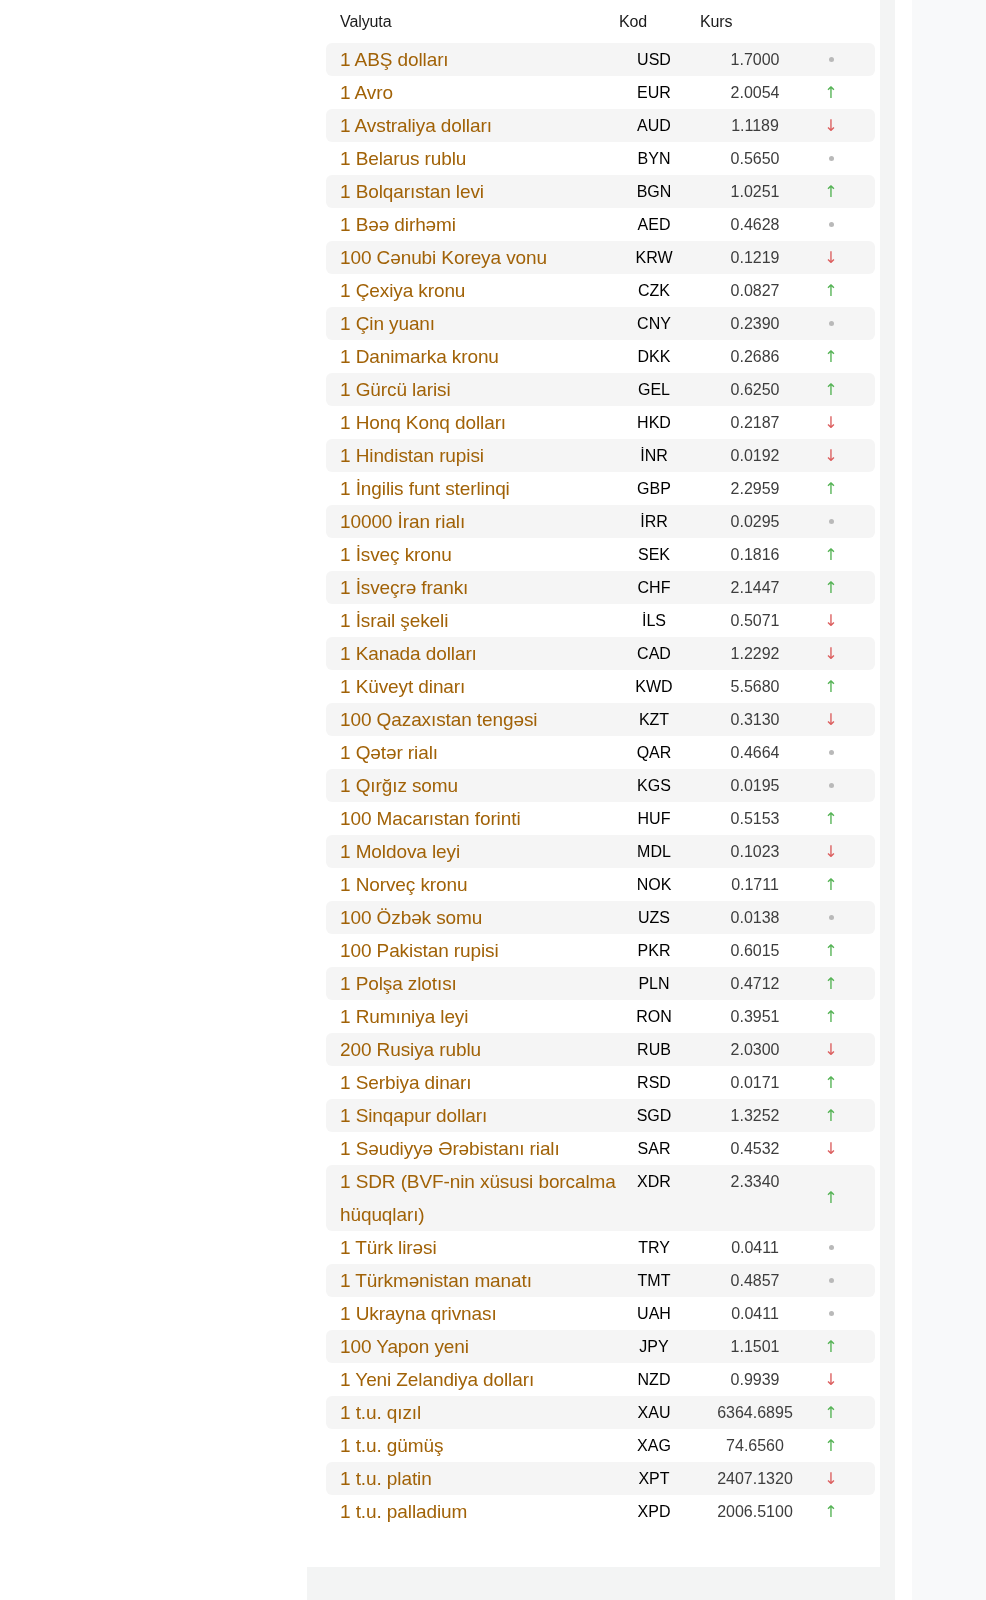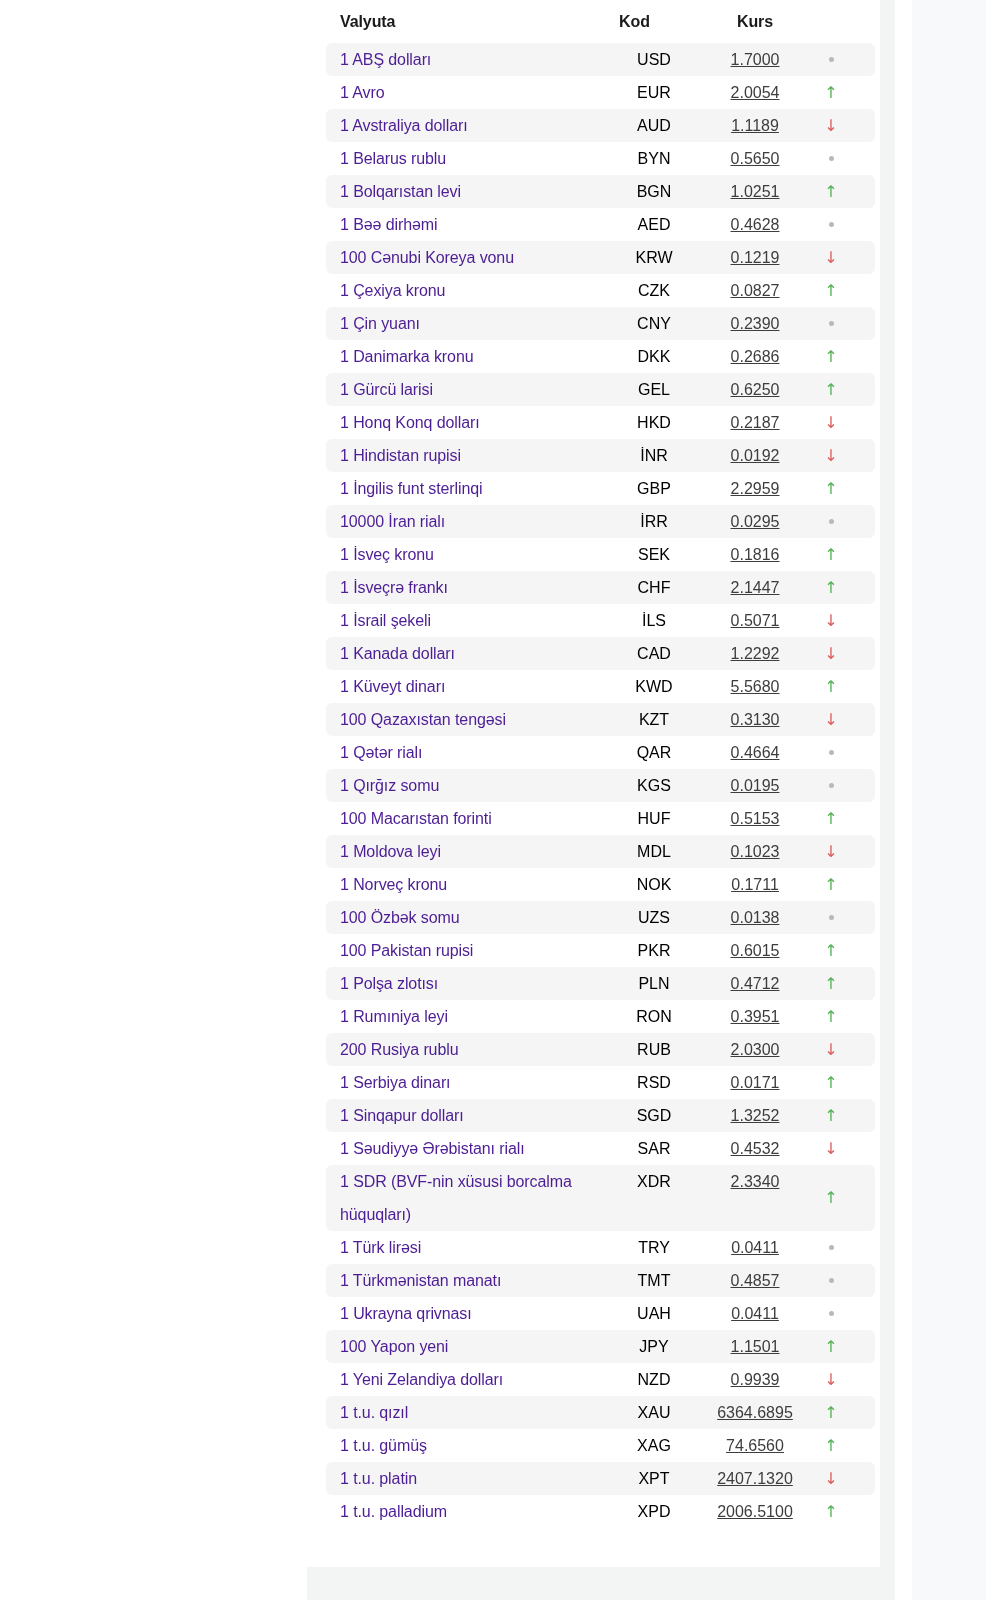"Valyuta" .hdr-row .h { font-weight: 700 -> 400 }
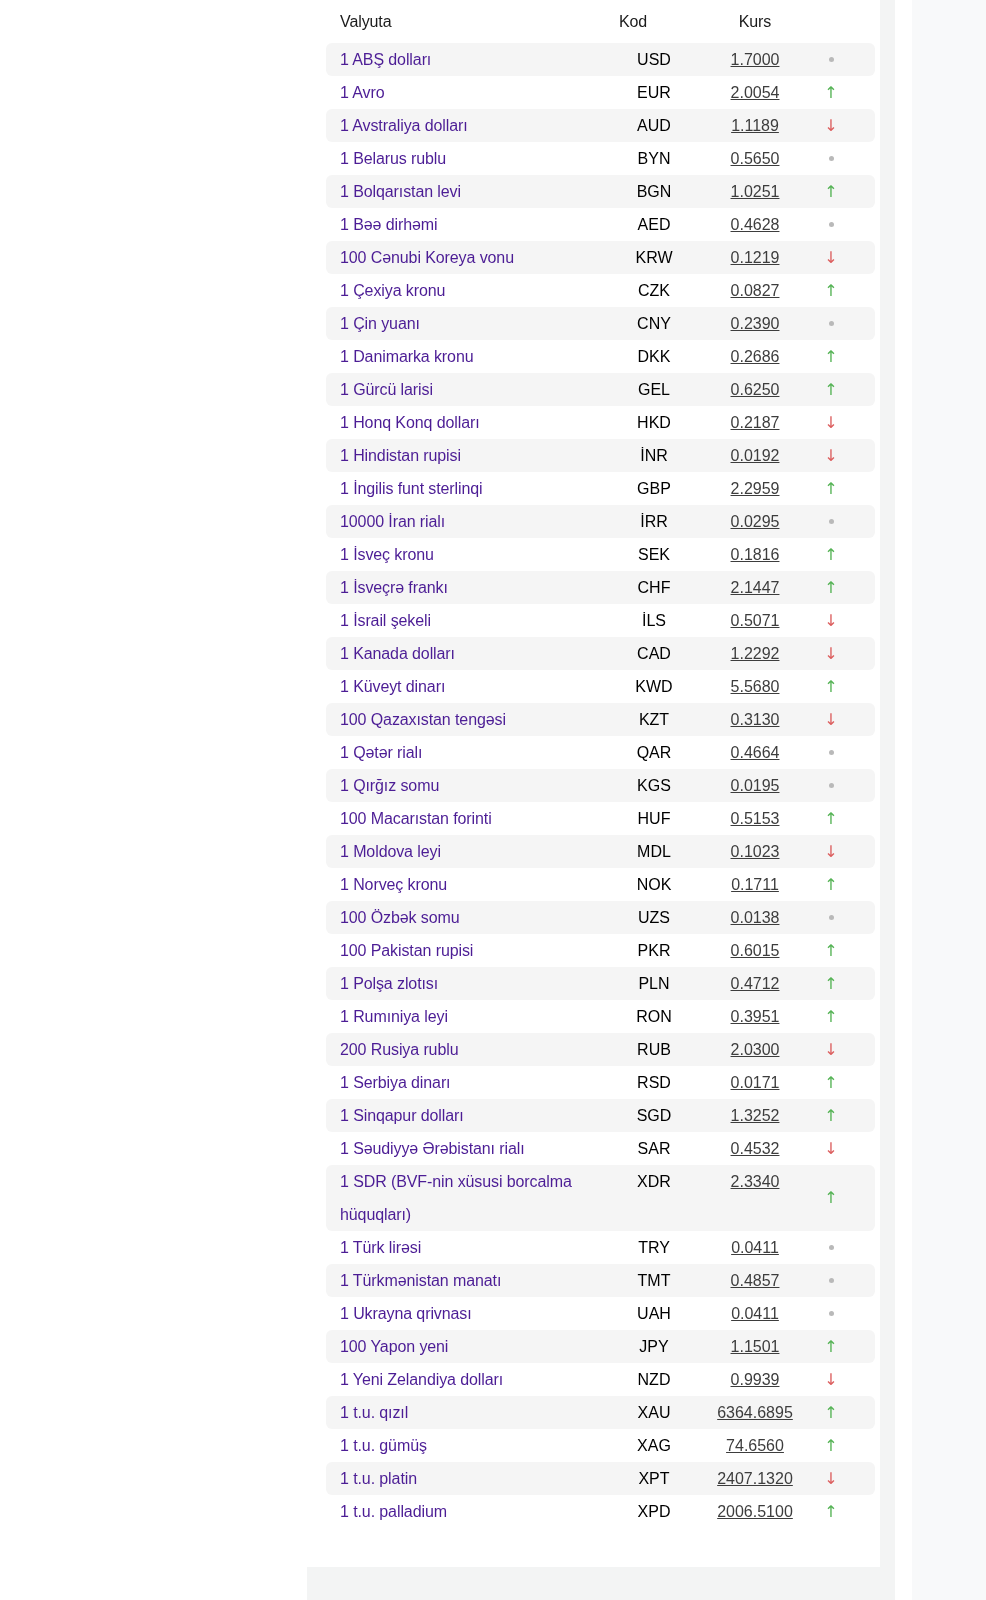"Kurs" .h-rate { text-align: center -> left }
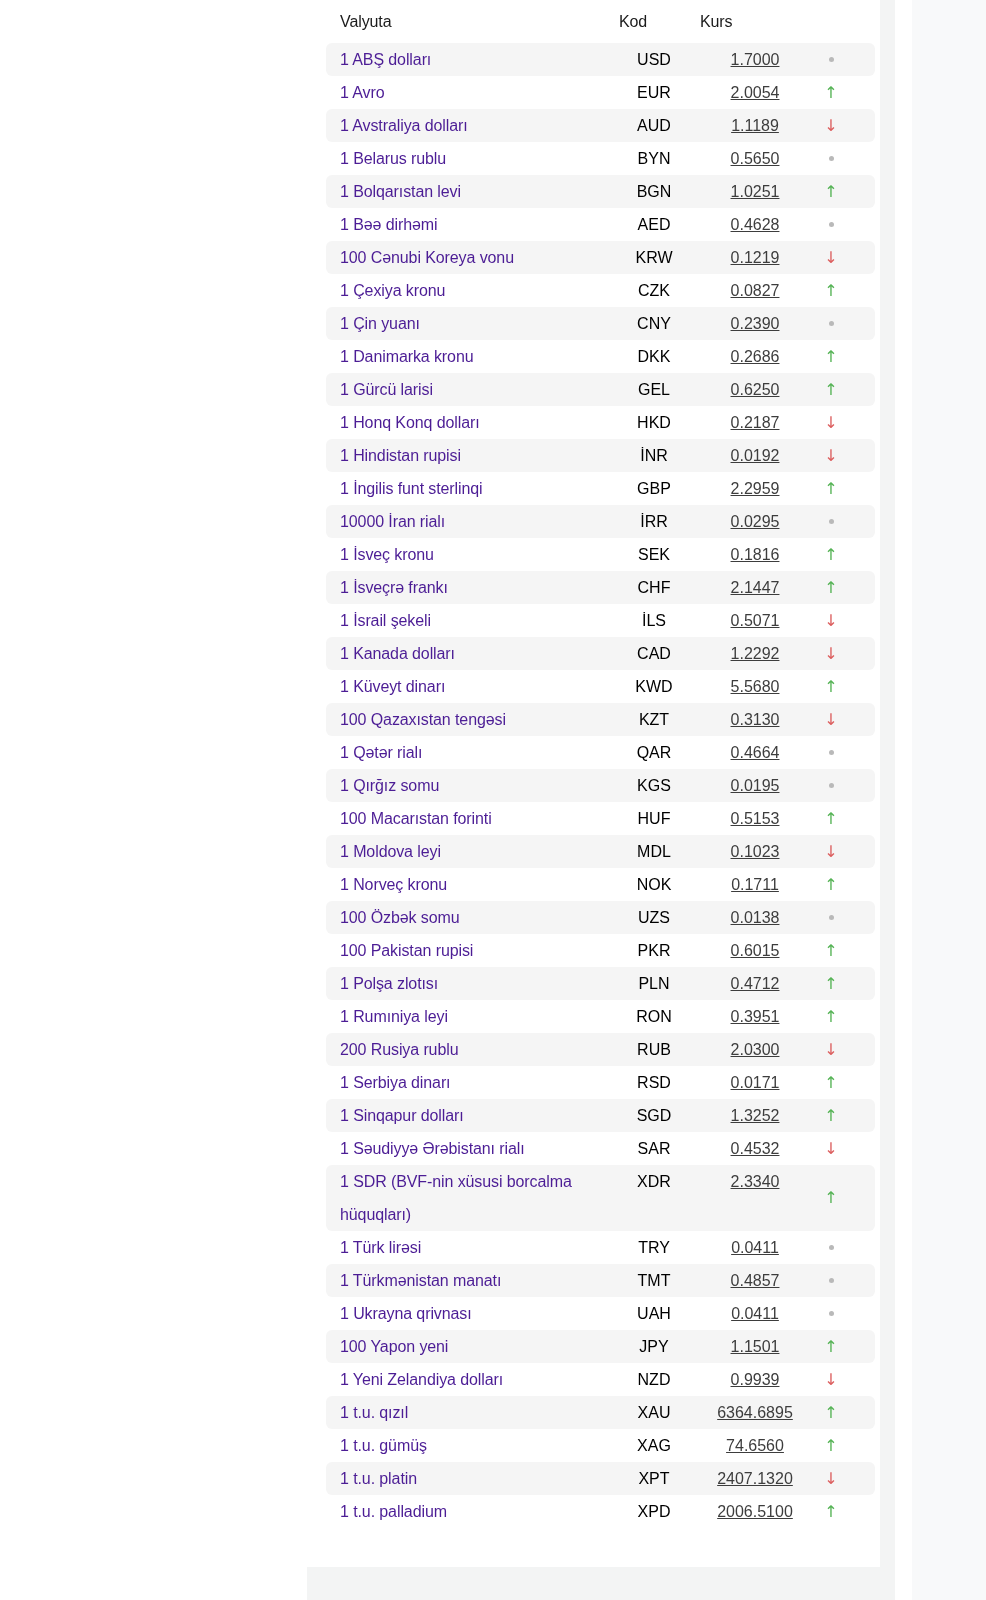"1 ABŞ dolları" .cell-name { color: #4c1d95 -> #a16207; font-size: 16px -> 19px }
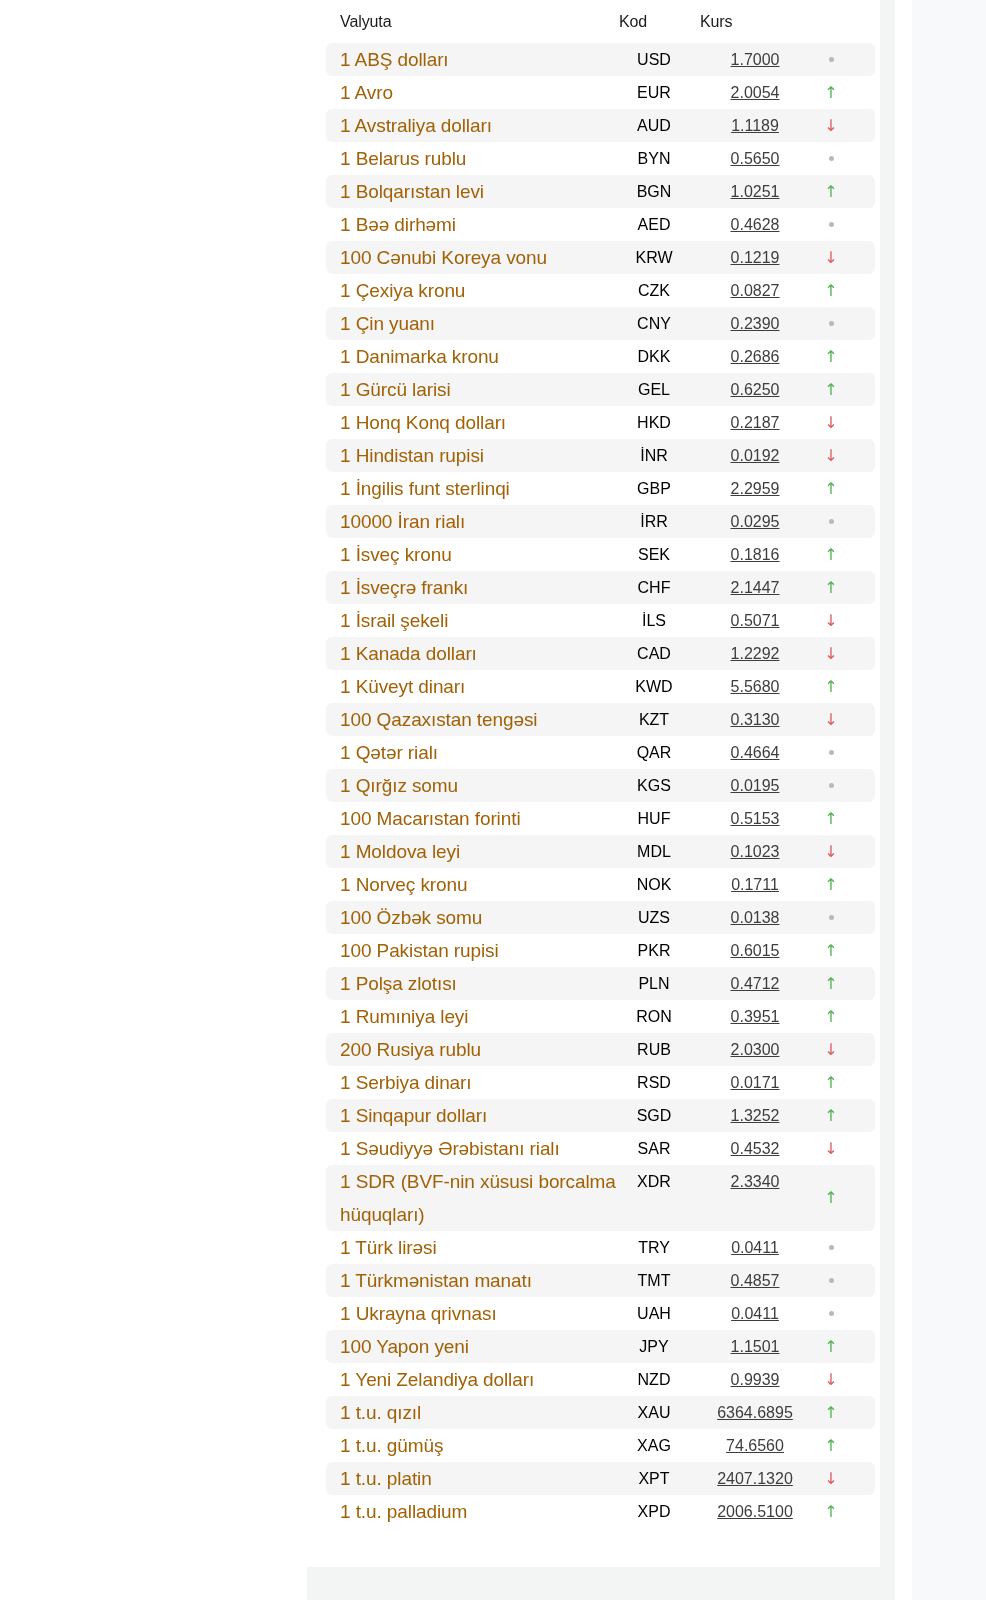"1.7000" .cell-rate { text-decoration: underline -> none }
